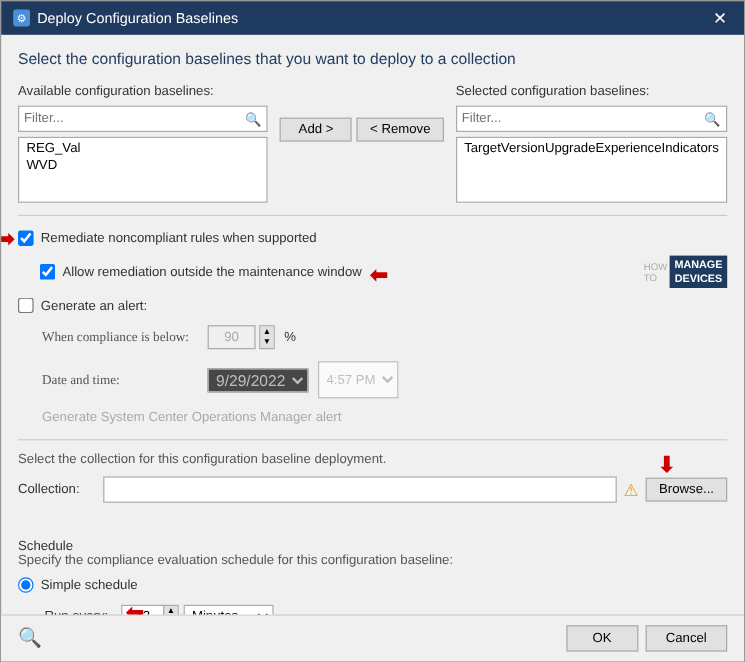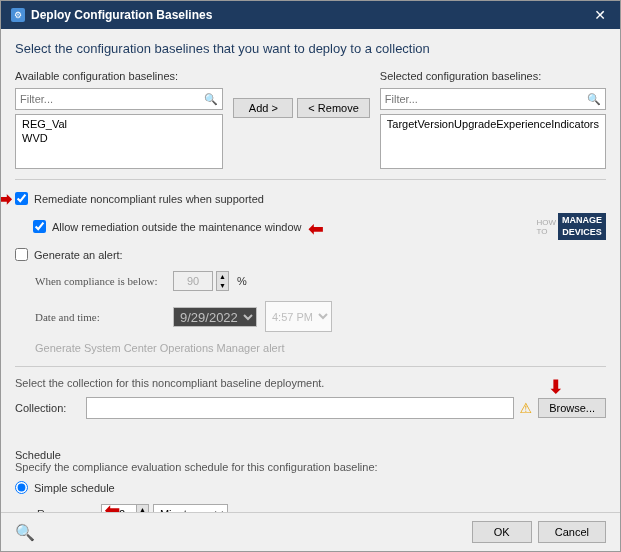"Deploy Configuration Baselines" .title-text { font-weight: bold -> normal }
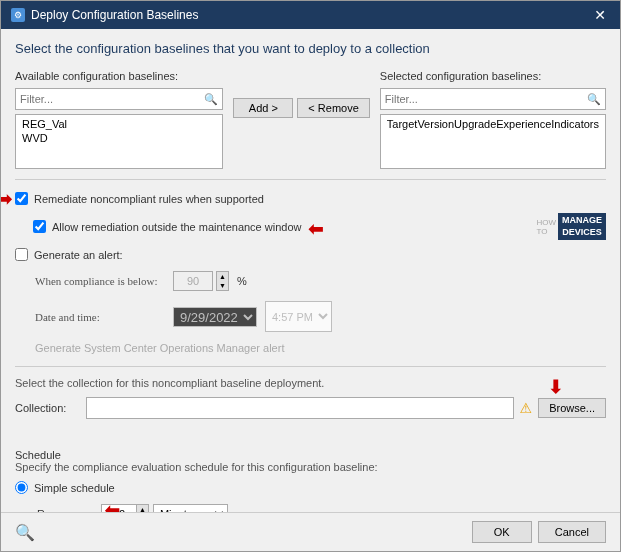"Select the collection for this" div.section-sublabel { text: noncompliant -> configuration }
